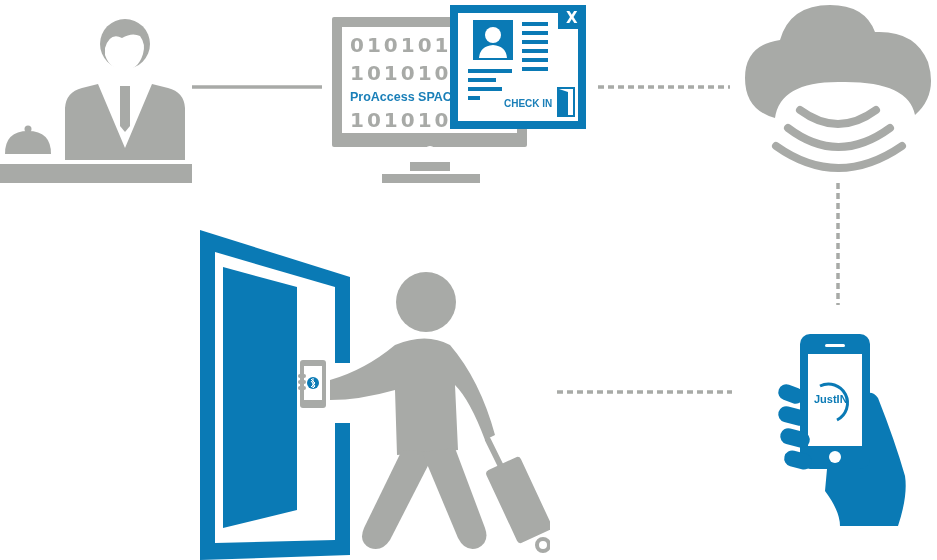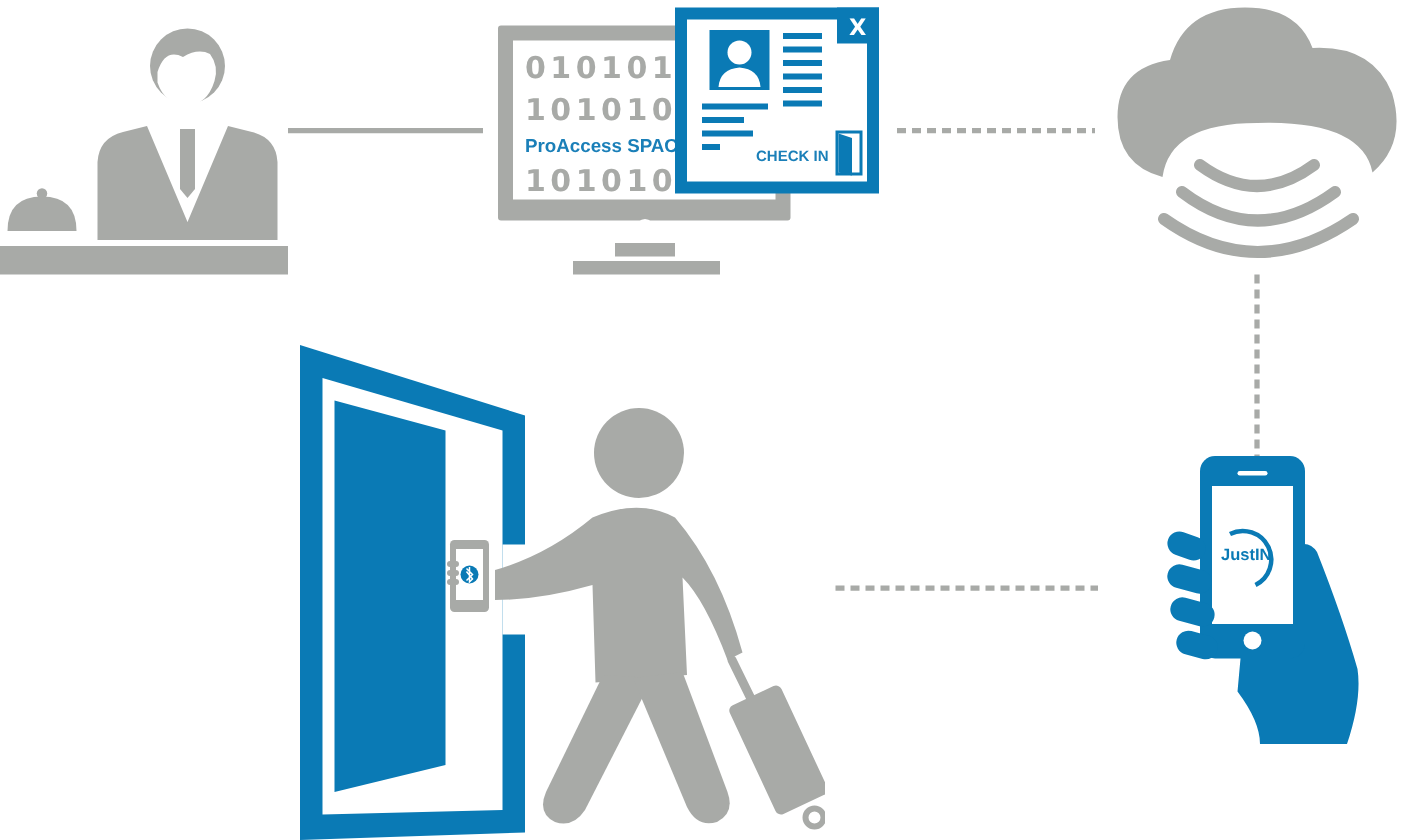"JustIN" div.abs { top: 296px -> 326px }
